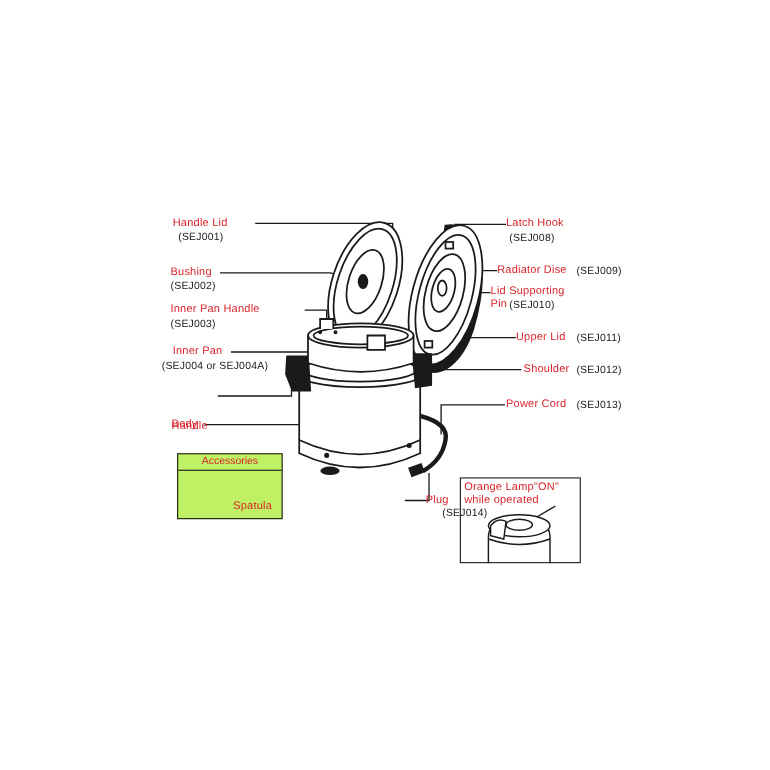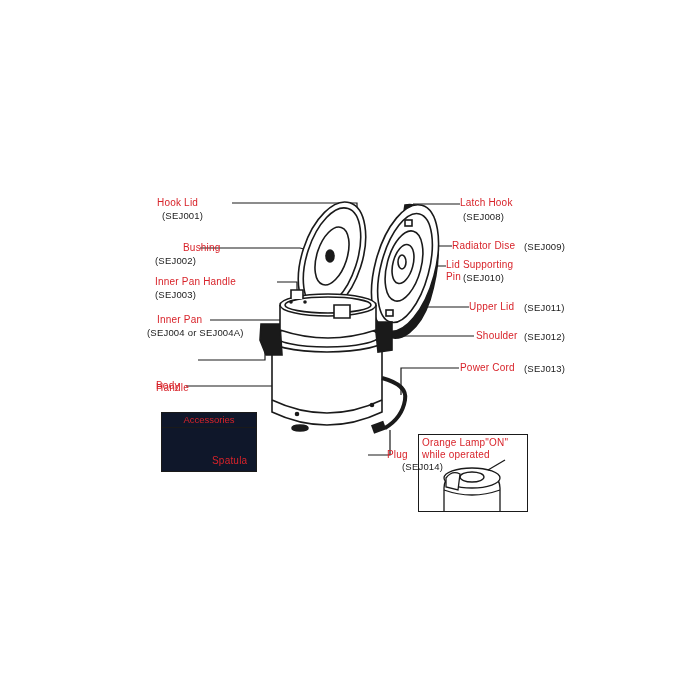"Hook Lid" div.lbl { text: Hook -> Handle }
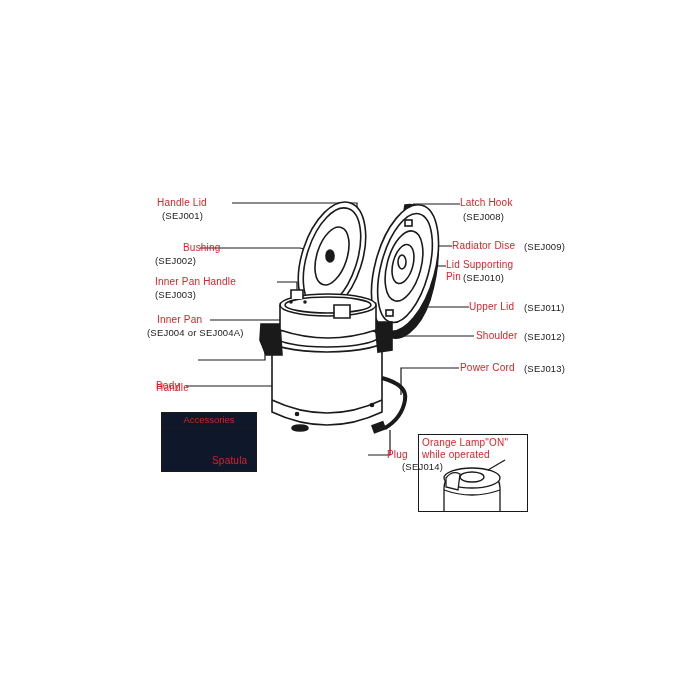"Bushing" div.lbl { margin-left: 28px -> none }
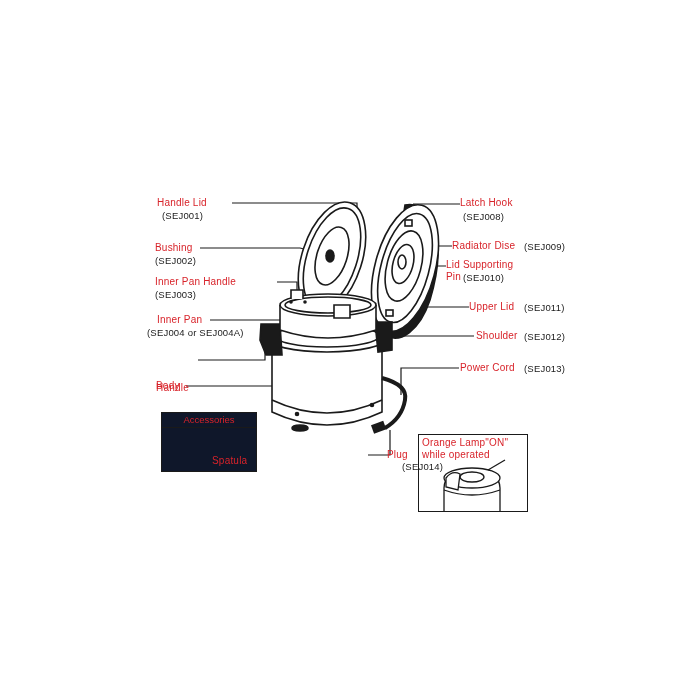"Accessories" .box { background: #0f172a -> #bef264 }
